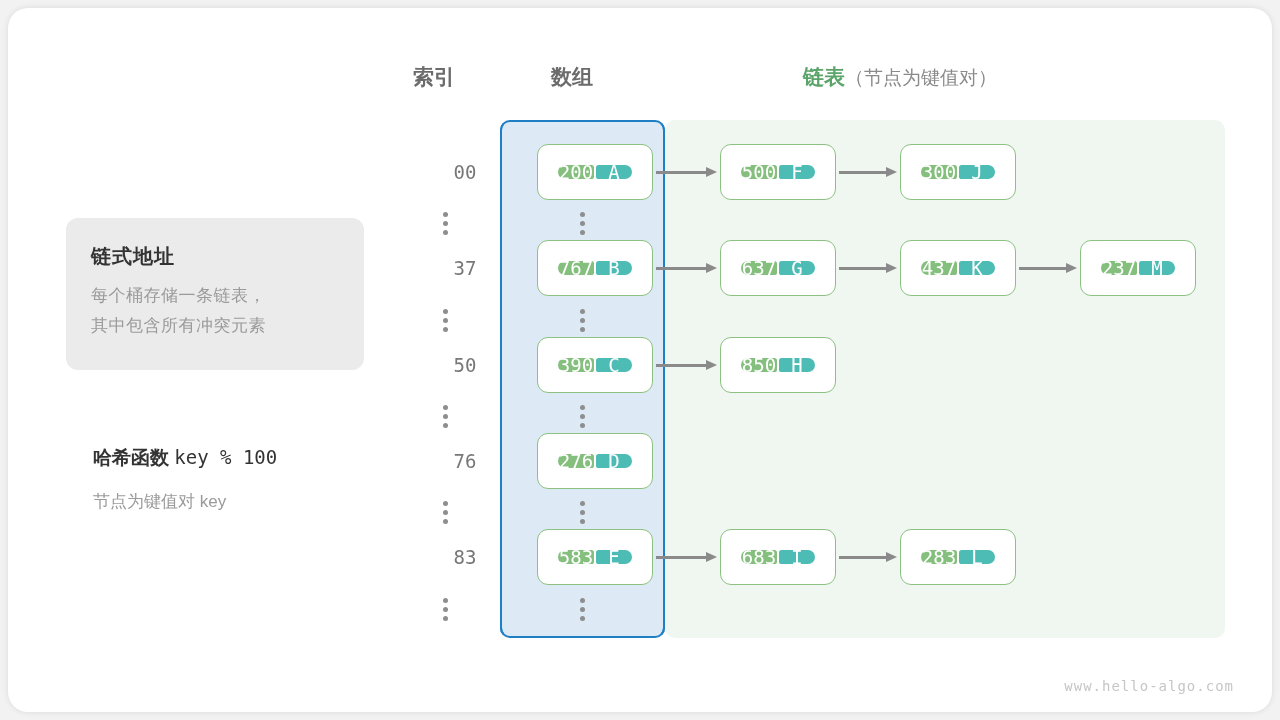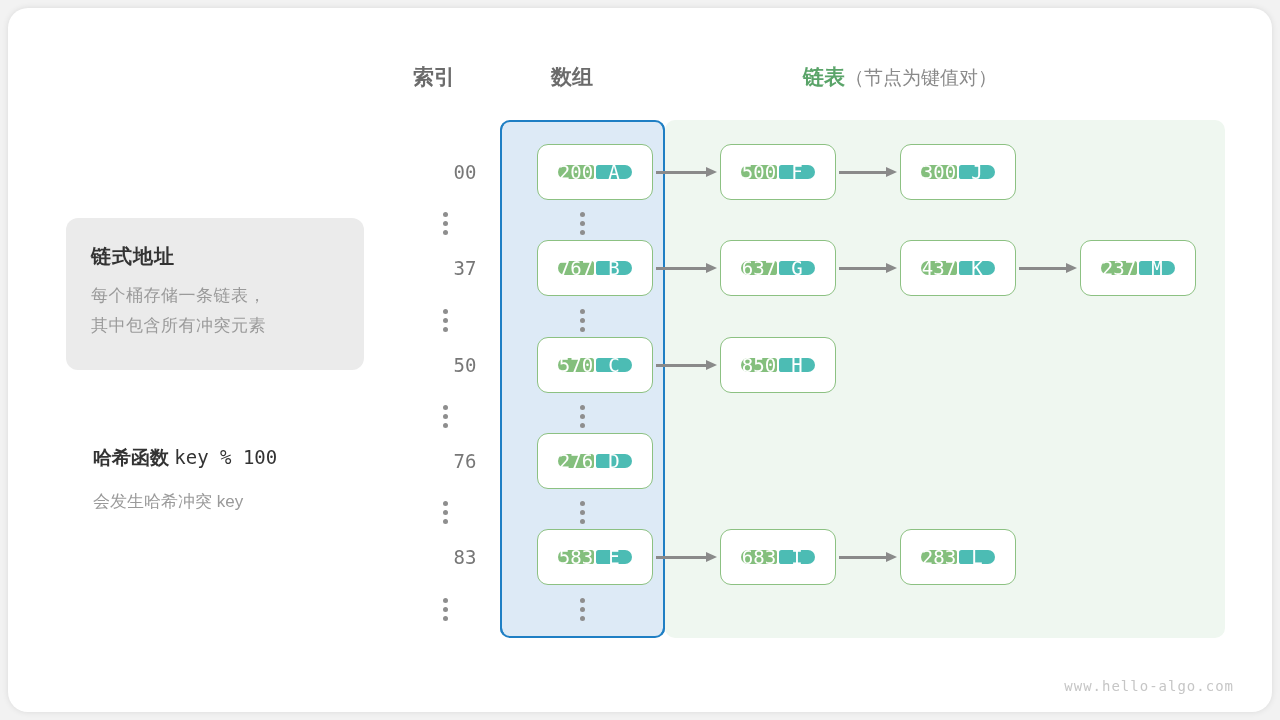"570" div.cell { text: 570 -> 390 }
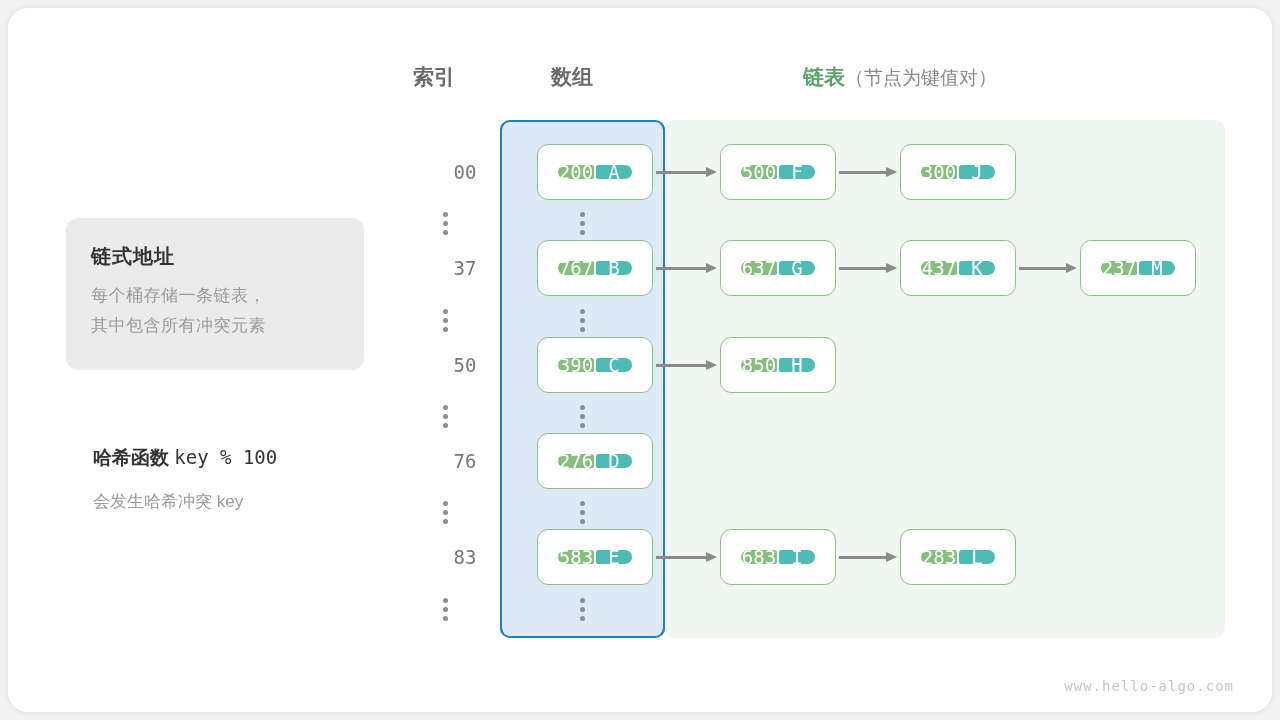"会发生哈希冲突" span { text: 会发生哈希冲突 -> 节点为键值对 }
